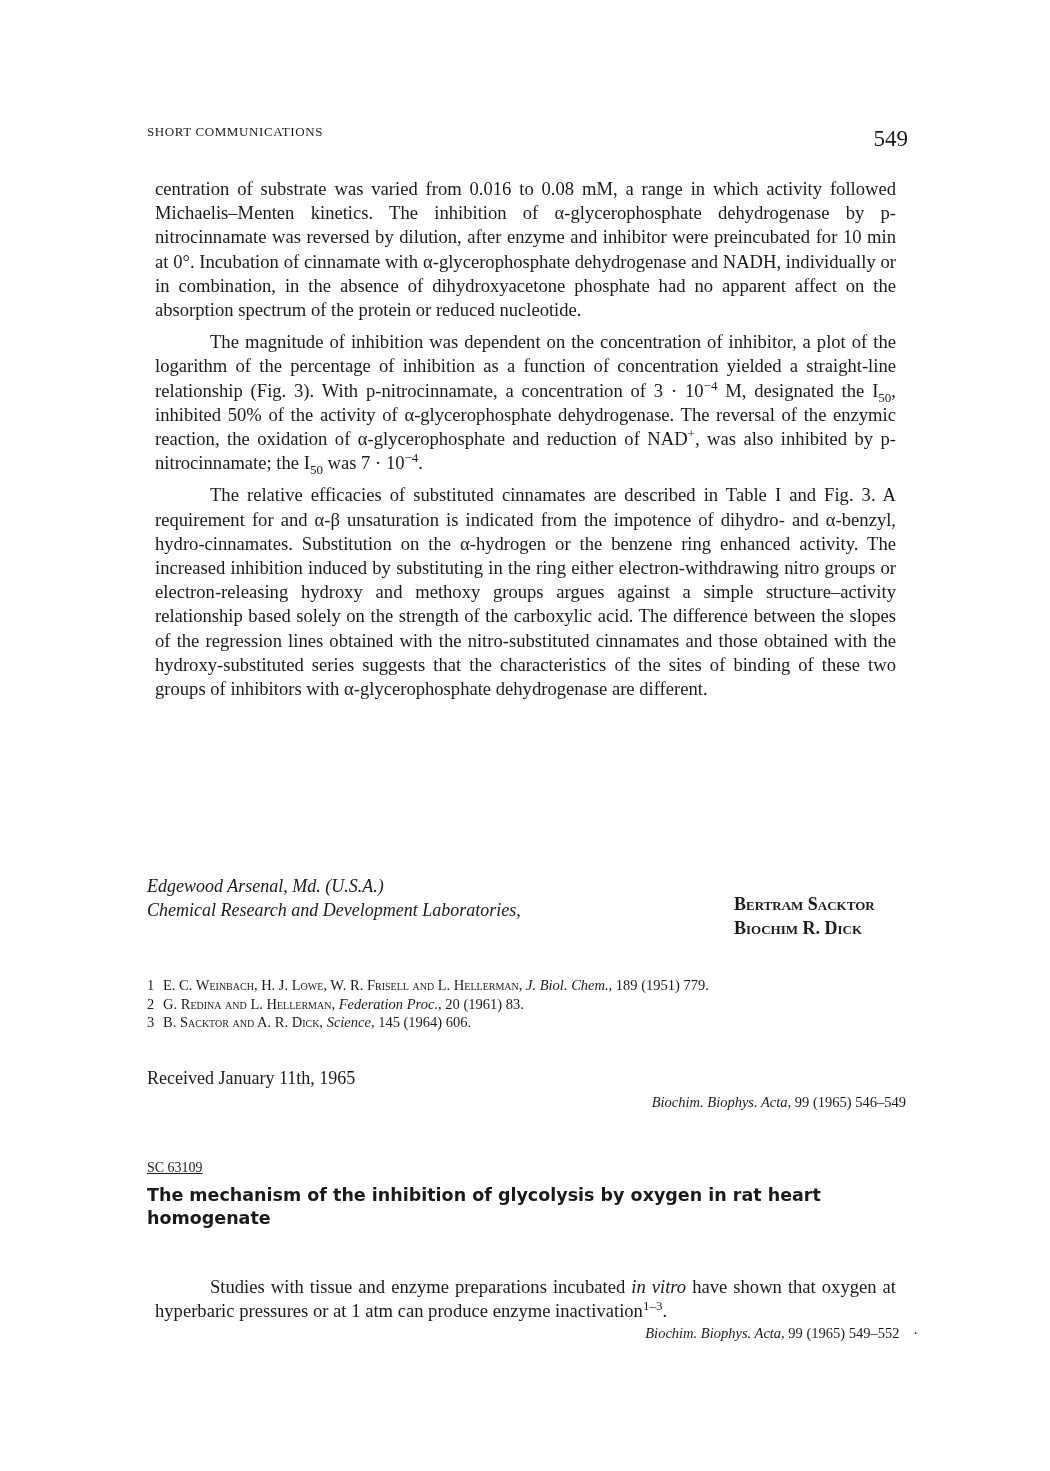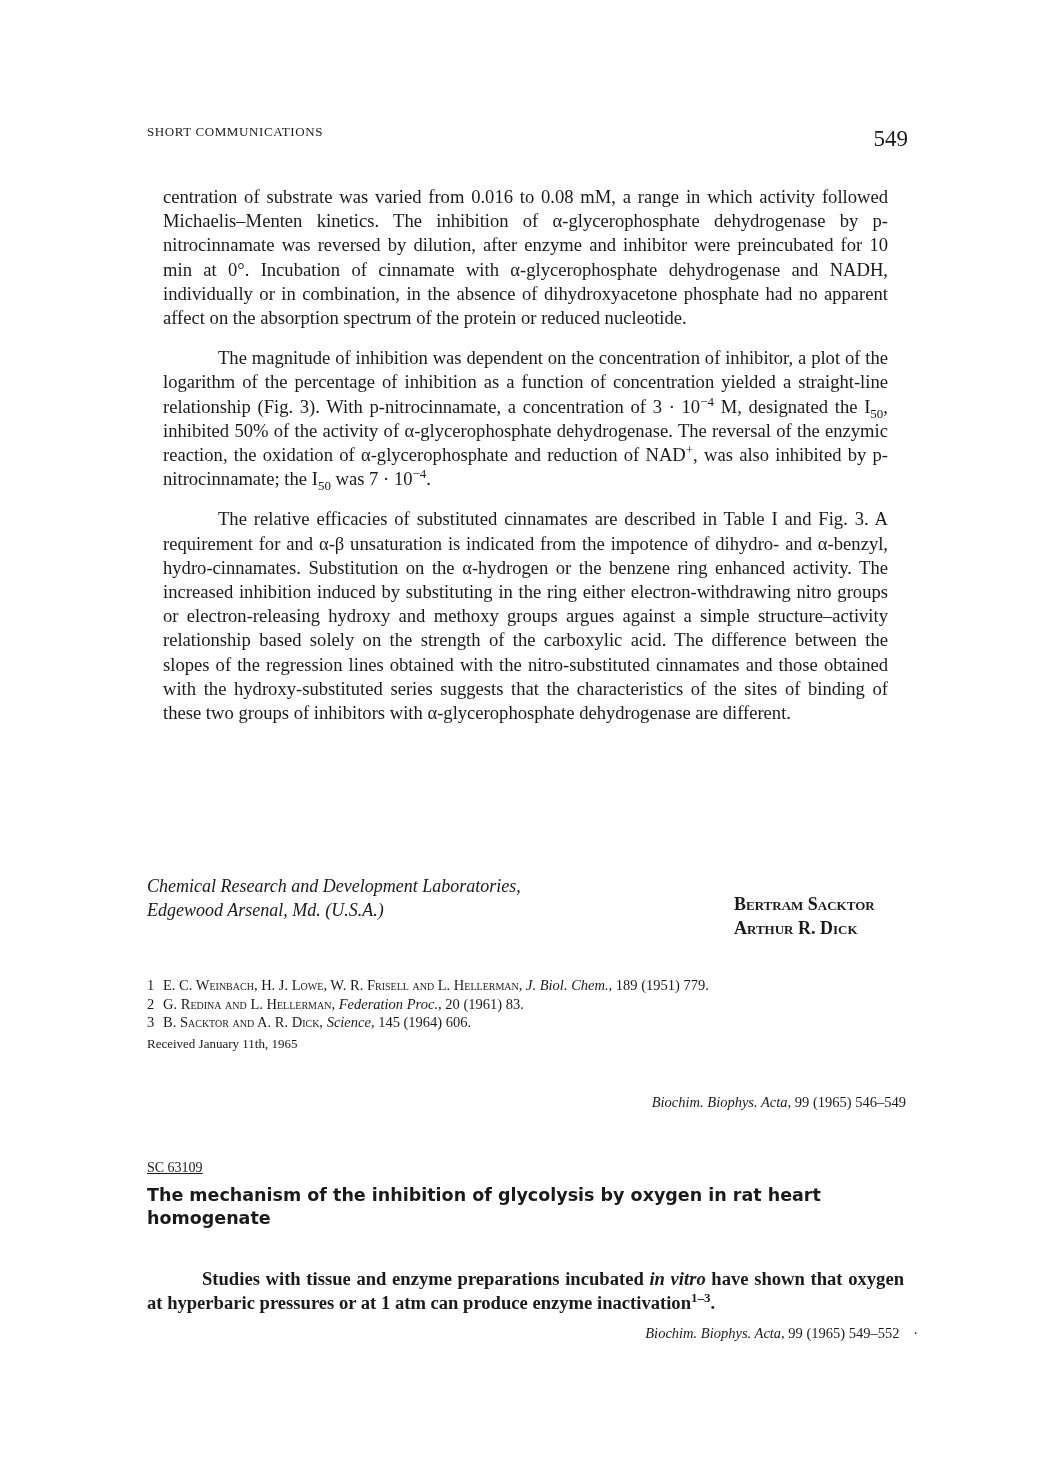"centration of substrate was varied" .body-text p { margin: 16px -> 8px }
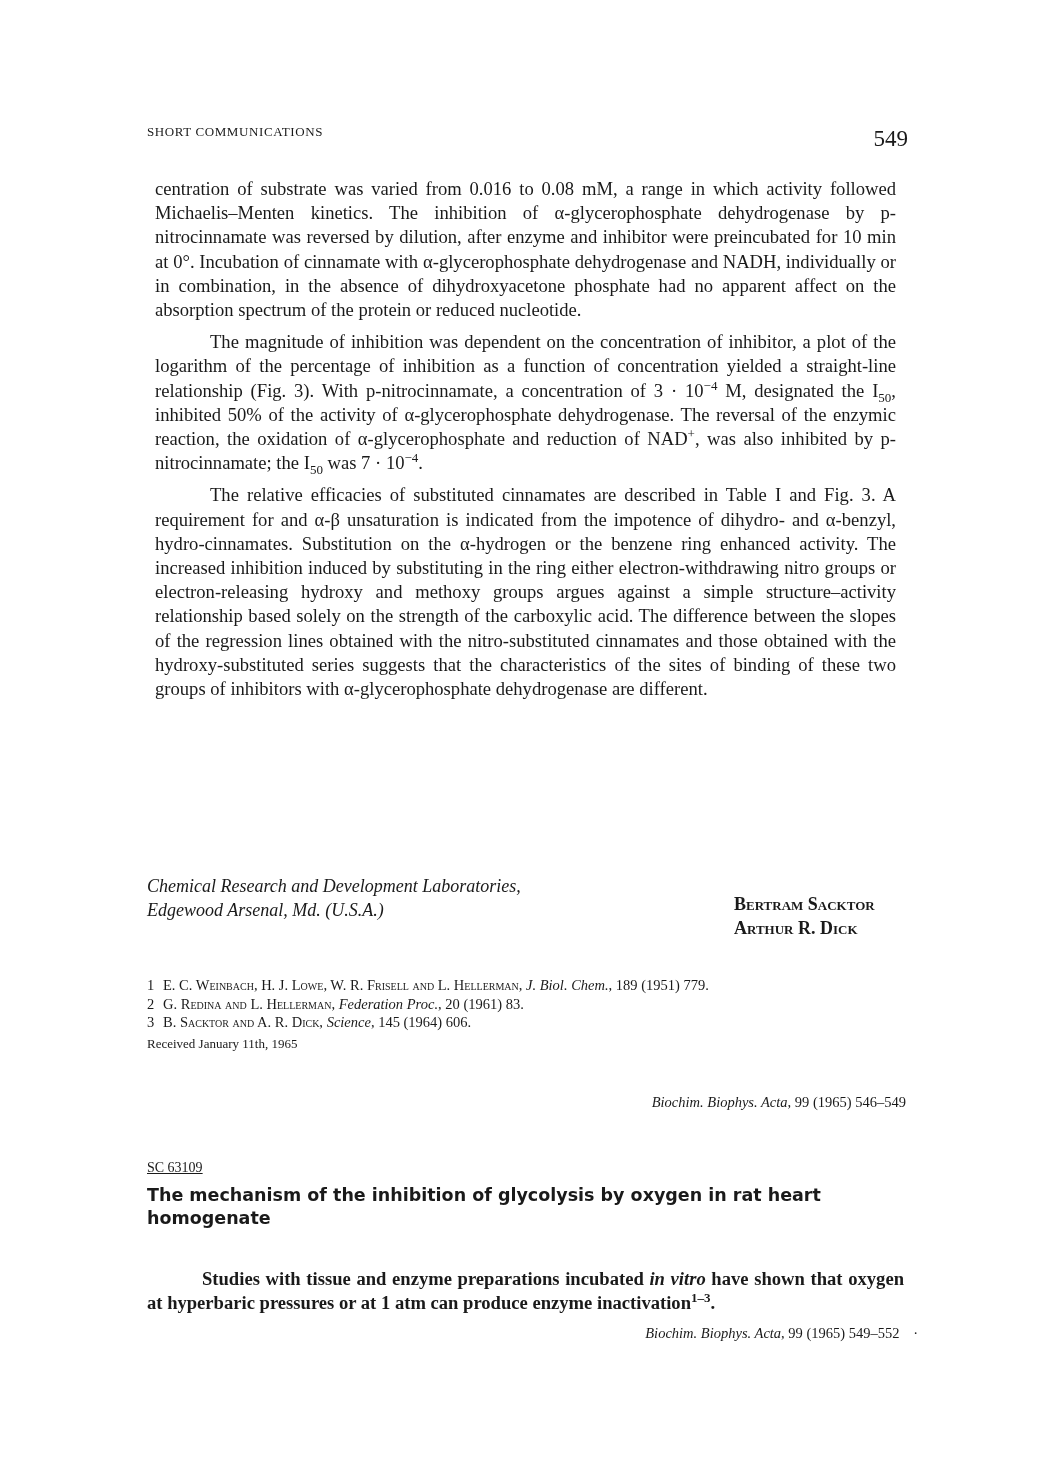"Chemical Research and Development" div { order: before "Edgewood Arsenal, Md. (U.S.A.)" -> after "Edgewood Arsenal, Md. (U.S.A.)" }
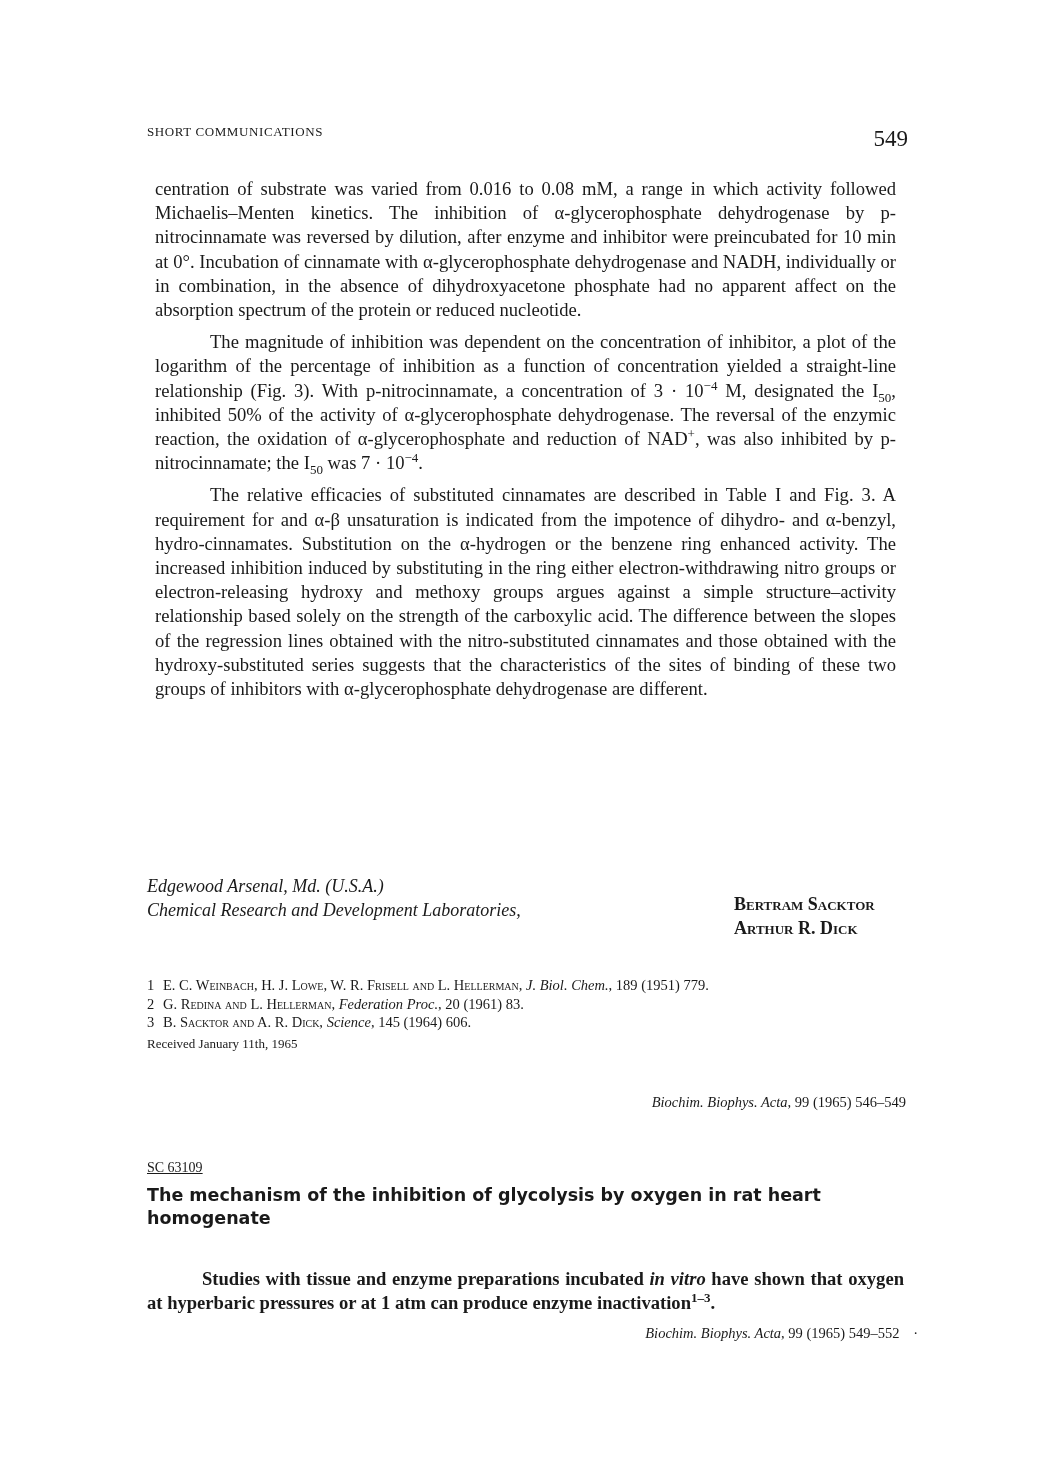"Arthur R. Dick" div { text: Arthur -> Biochim }
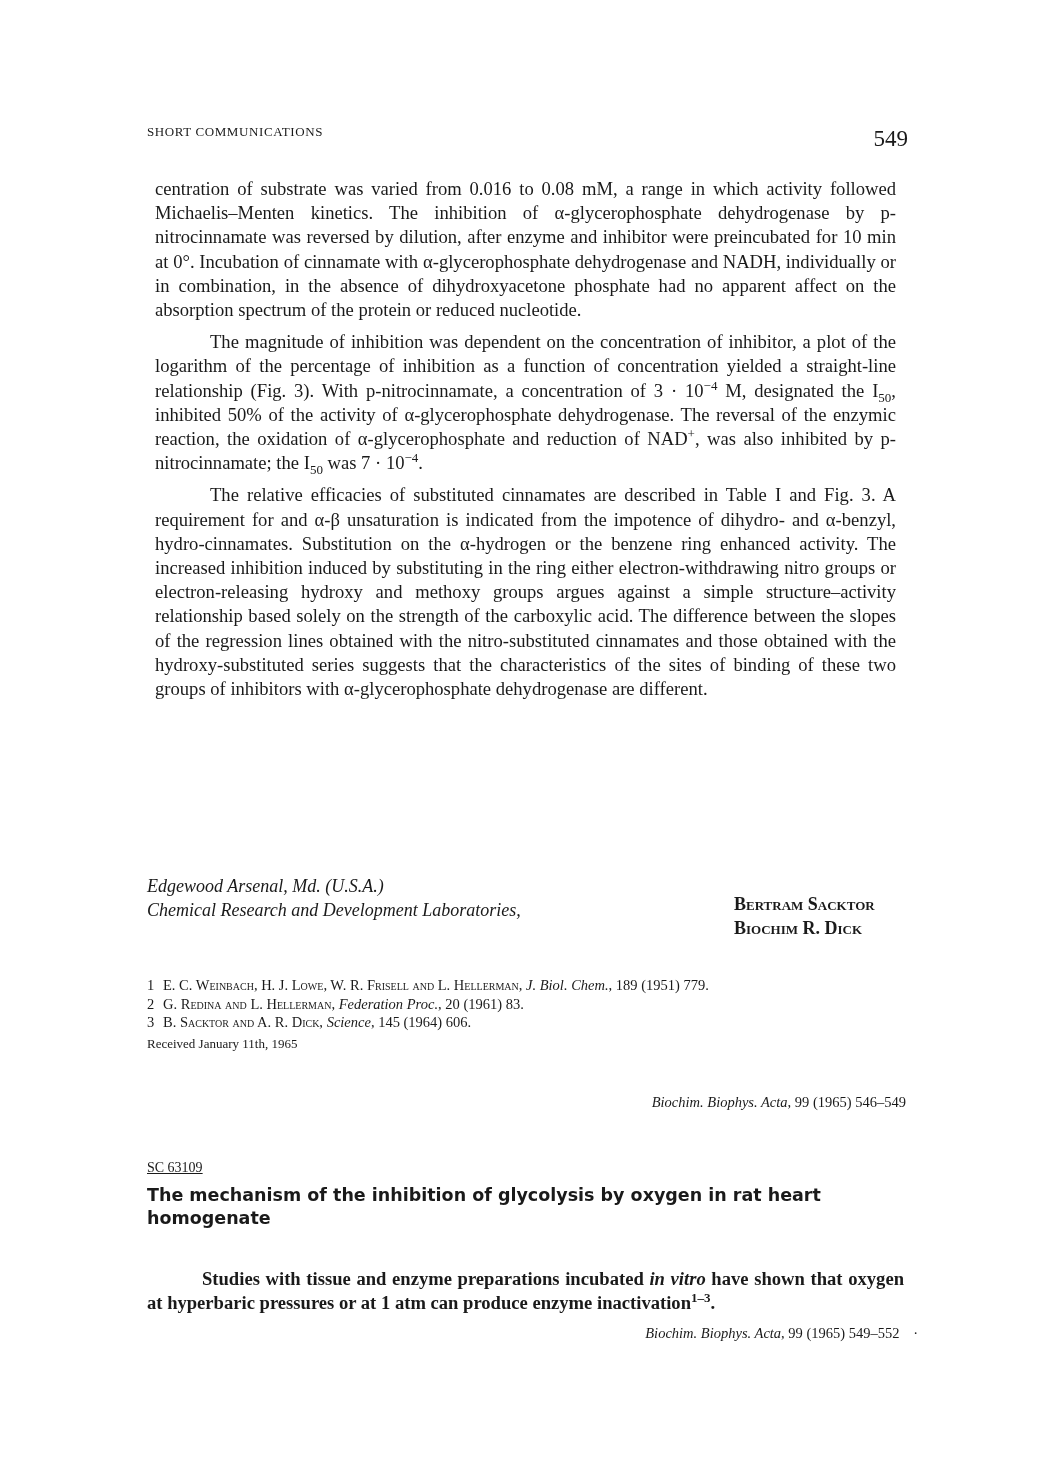"Received January 11th, 1965" .received { font-size: 13px -> 18px; top: 1036px -> 1068px }
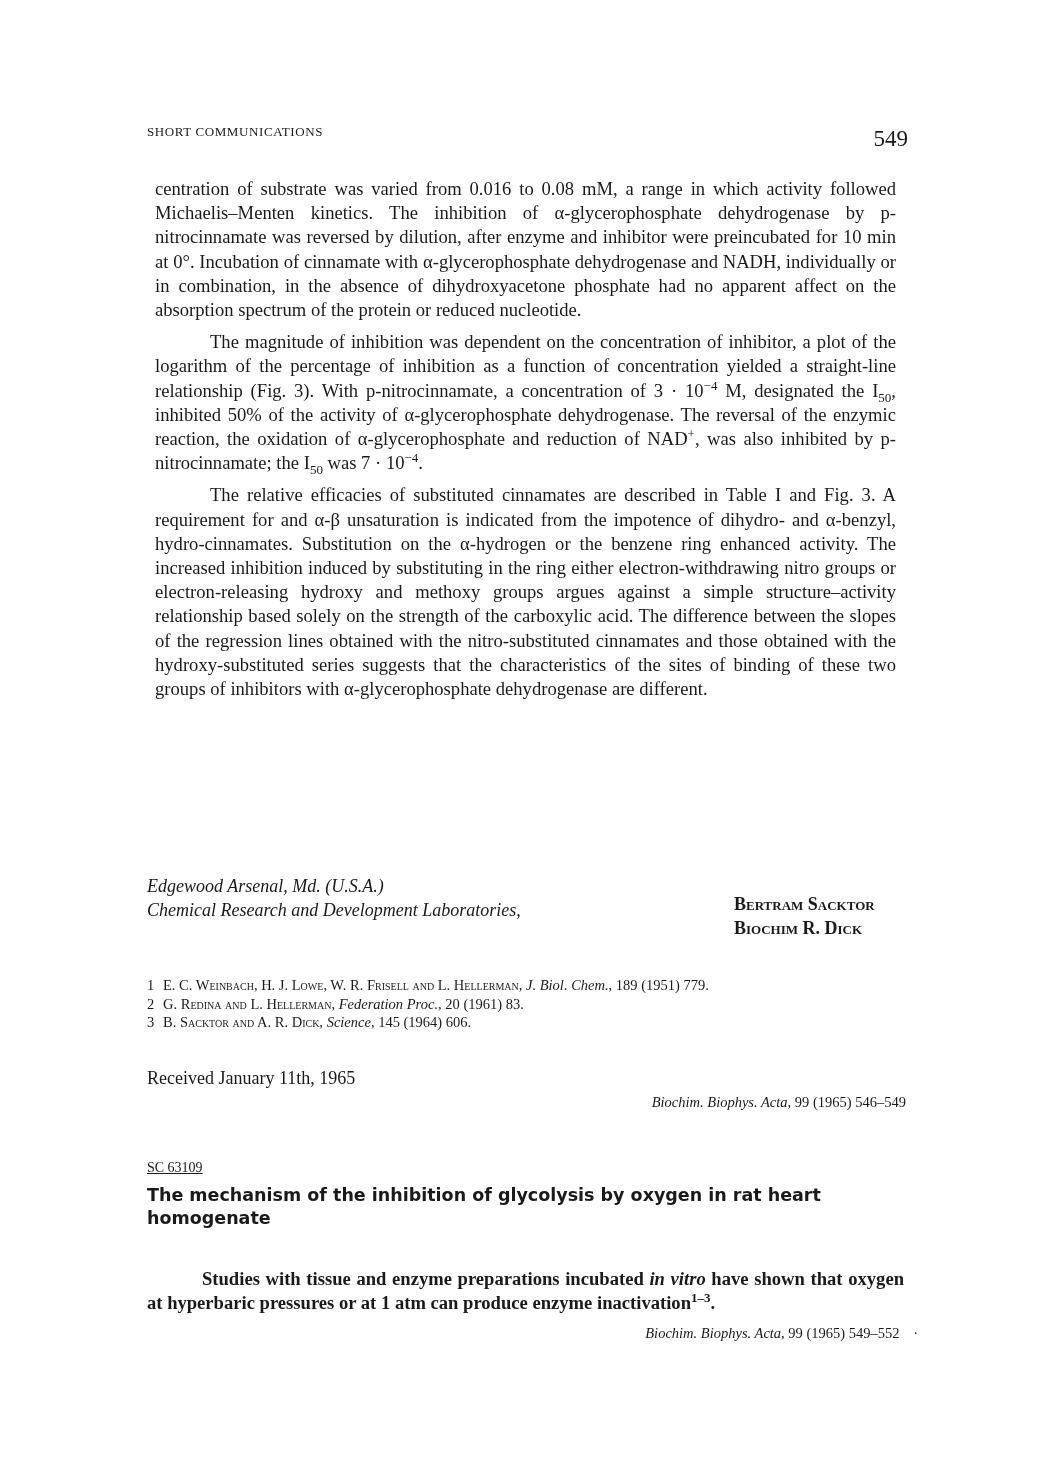"Studies with tissue and enzyme" .intro-text p { font-weight: bold -> none; margin: 0 -> 8px }
